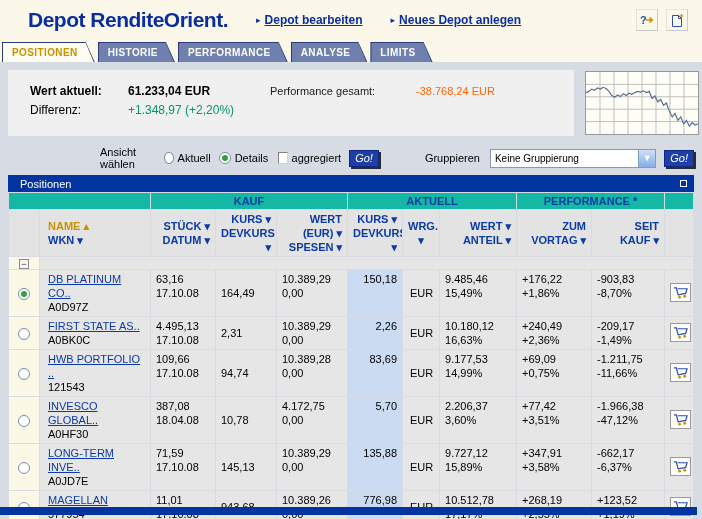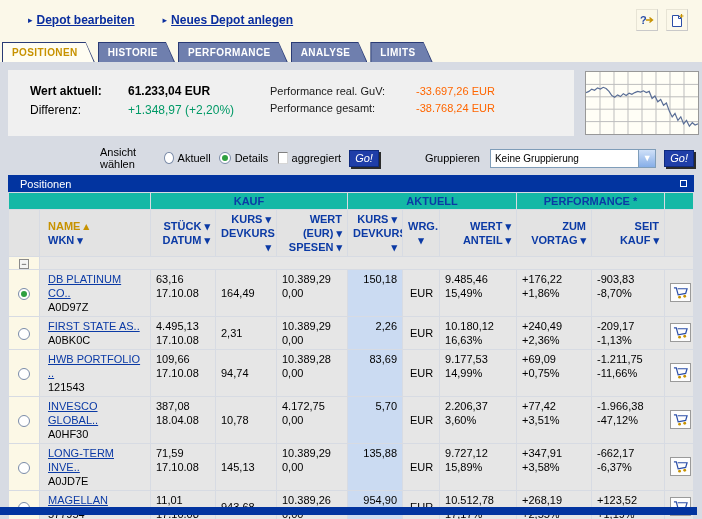"Depot RenditeOrient." div.apptitle { html: none -> <div>Depot RenditeOrient.</div> }
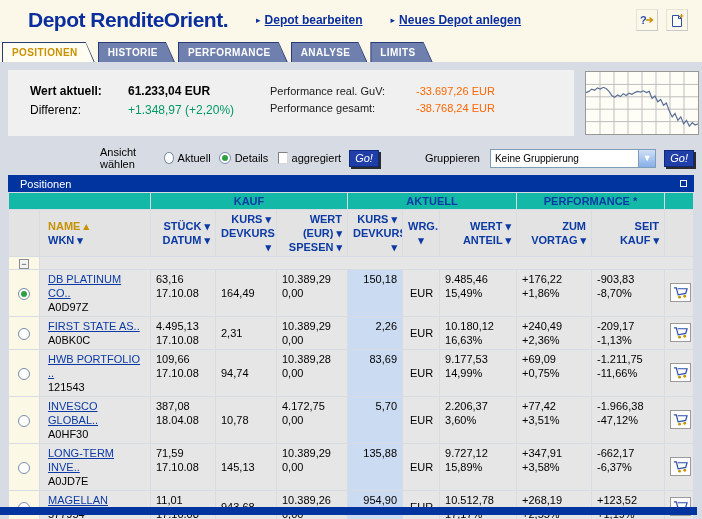"Performance real. GuV:" div.row { html: <div> <span>Performance real. GuV:</span> <span>-33.697,26 EUR</span> </div> -> none }
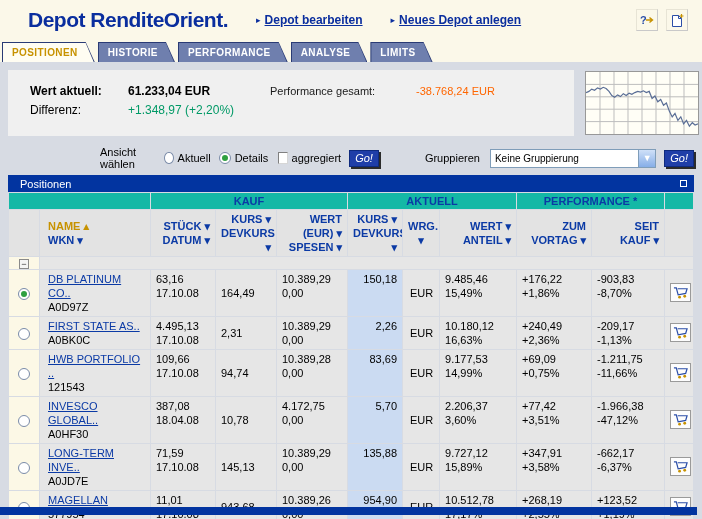"-1,13%" div { text: -1,13% -> -1,49% }
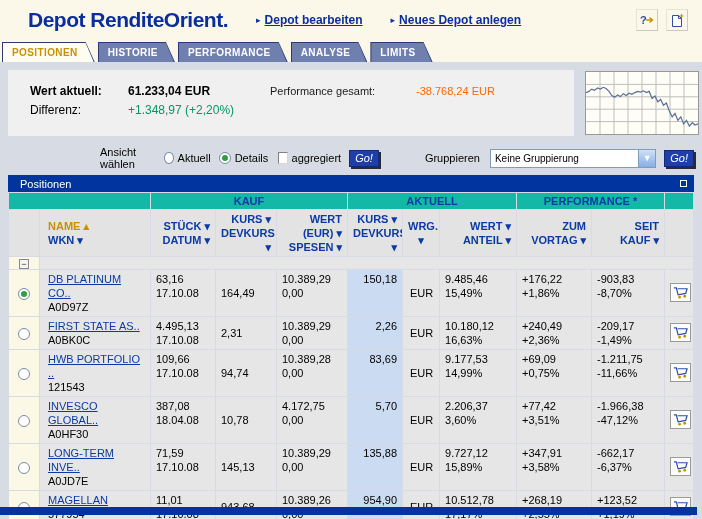"954,90" div { text: 954,90 -> 776,98 }
